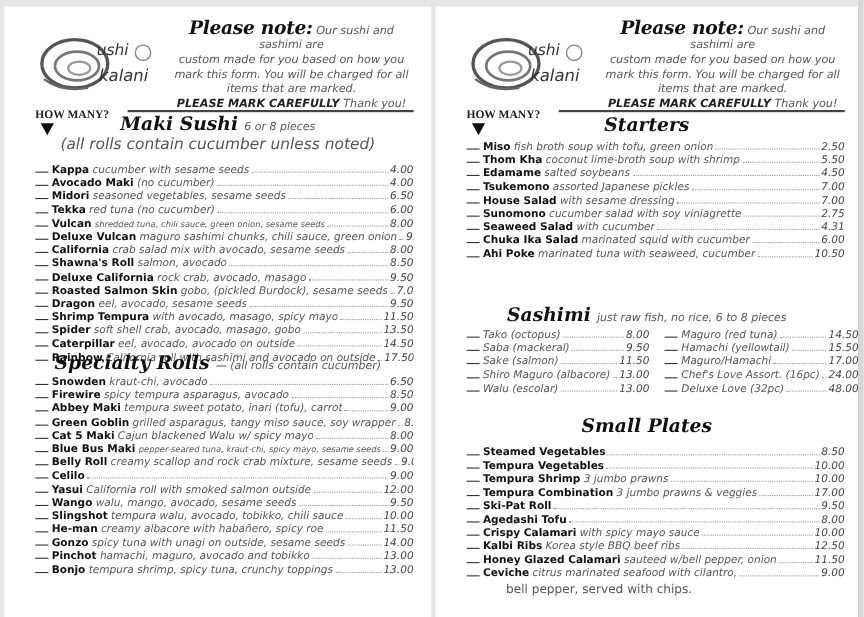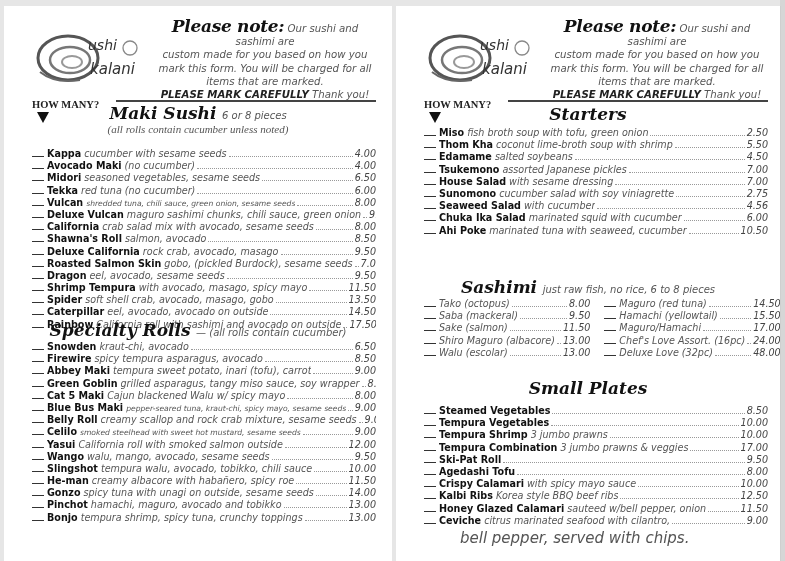"(all rolls contain cucumber unless" .subnote { font-family: Liberation Serif, serif -> none; font-size: 11px -> 14px }
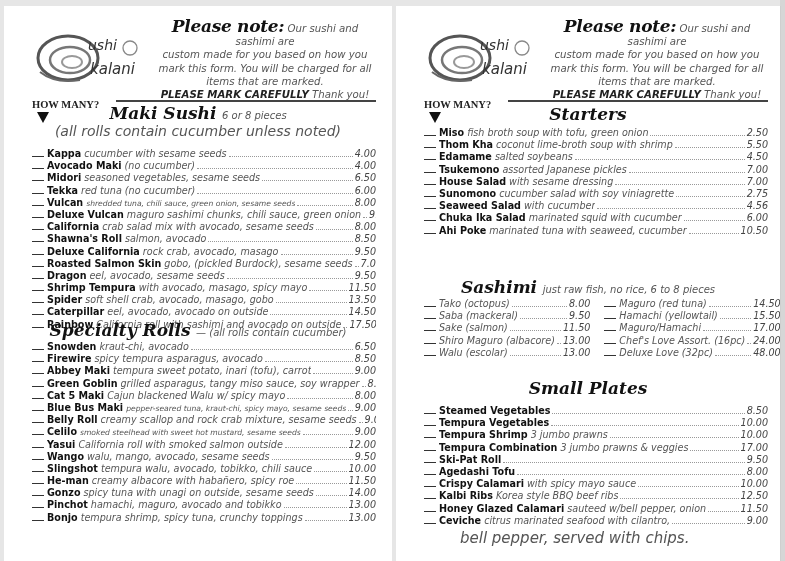"4.56" span.price { text: 4.56 -> 4.31 }
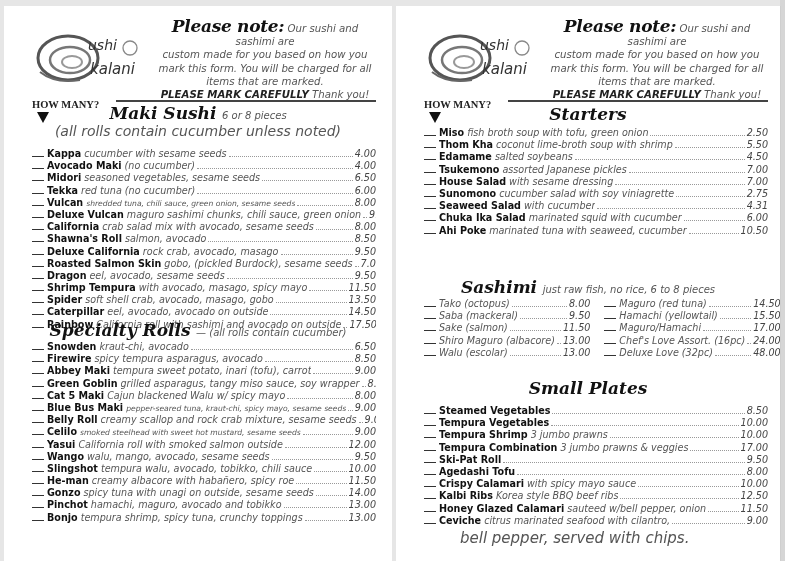"smoked steelhead with sweet hot" span.desc { html: <span>smoked steelhead with sweet hot mustard, sesame seeds</span> -> none }
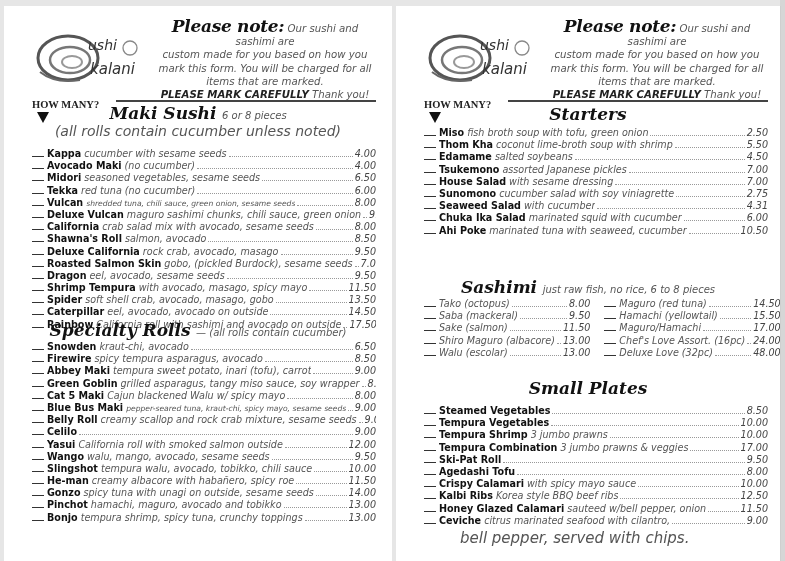"bell pepper, served with chips." .cont { font-size: 15px -> 11px; font-style: italic -> none }
